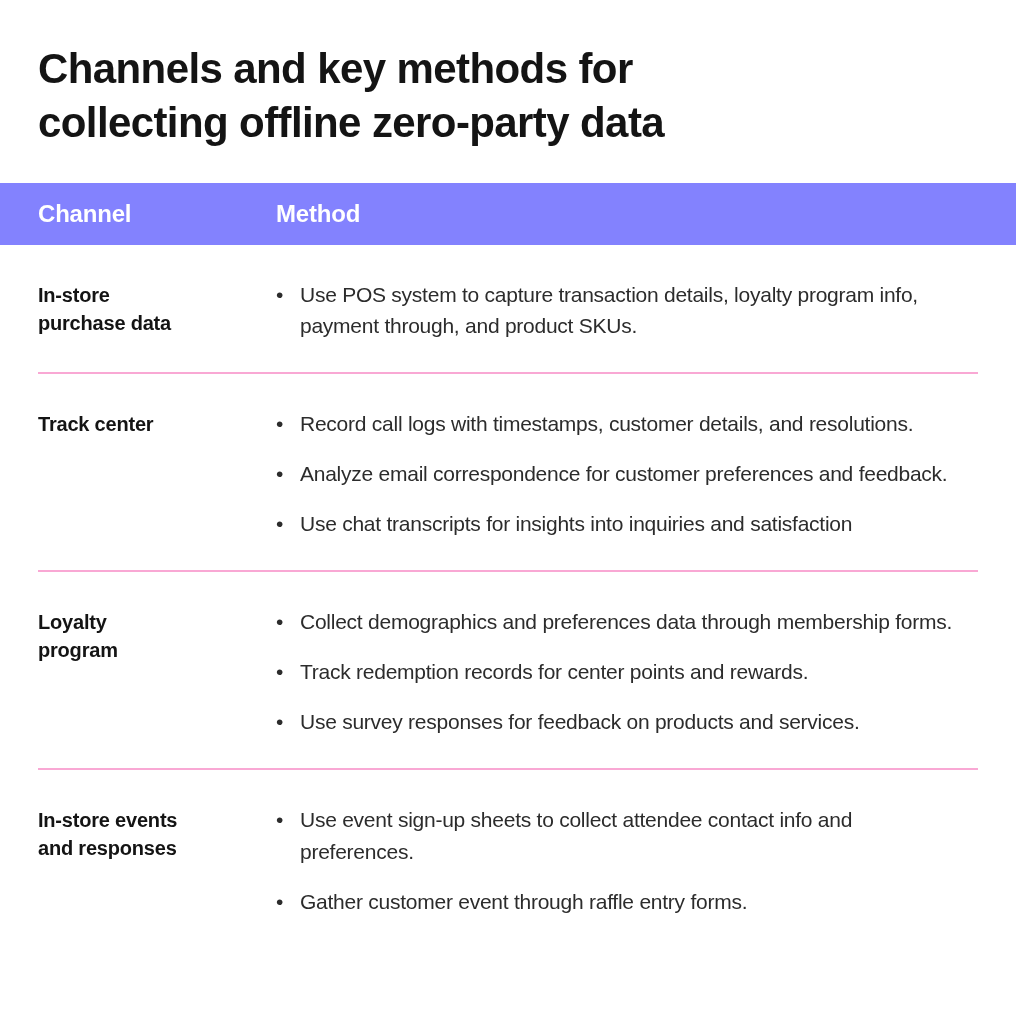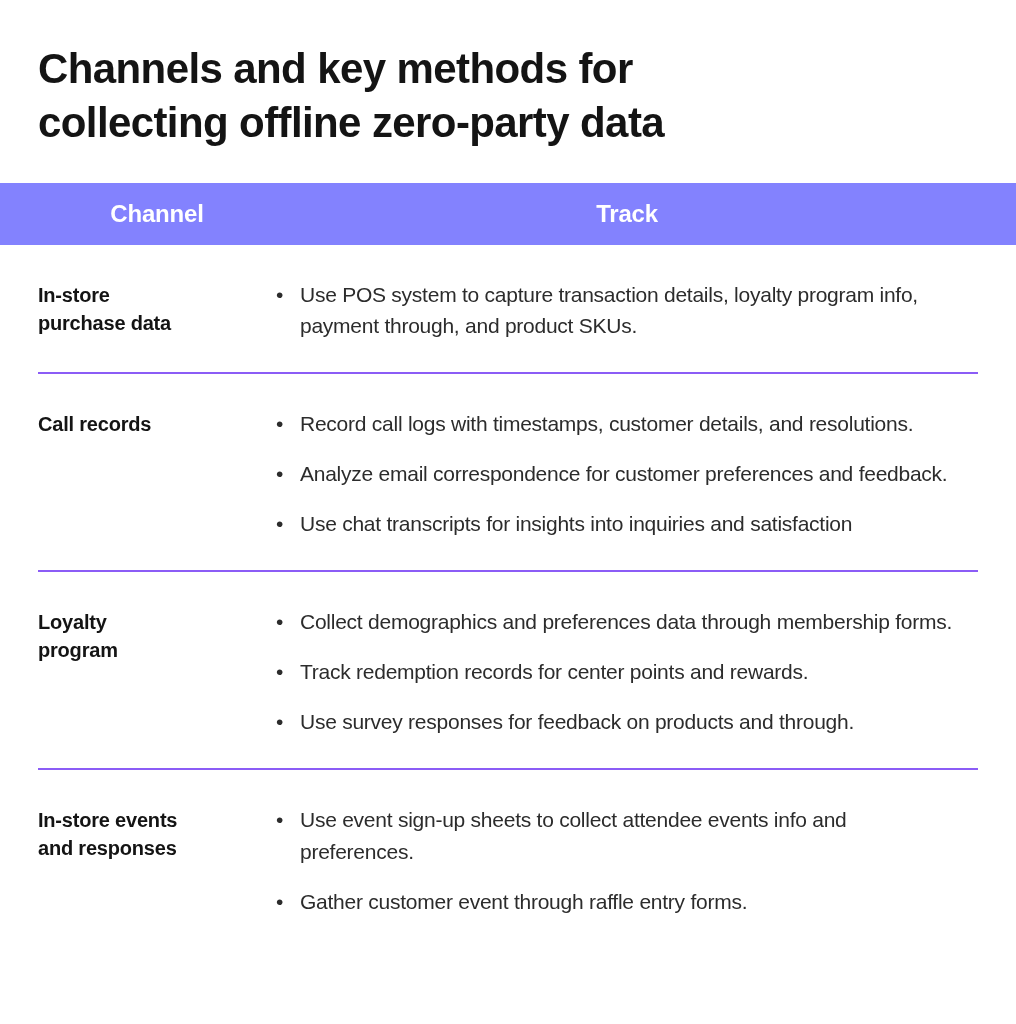"Channel" .table-head { text-align: center -> none }
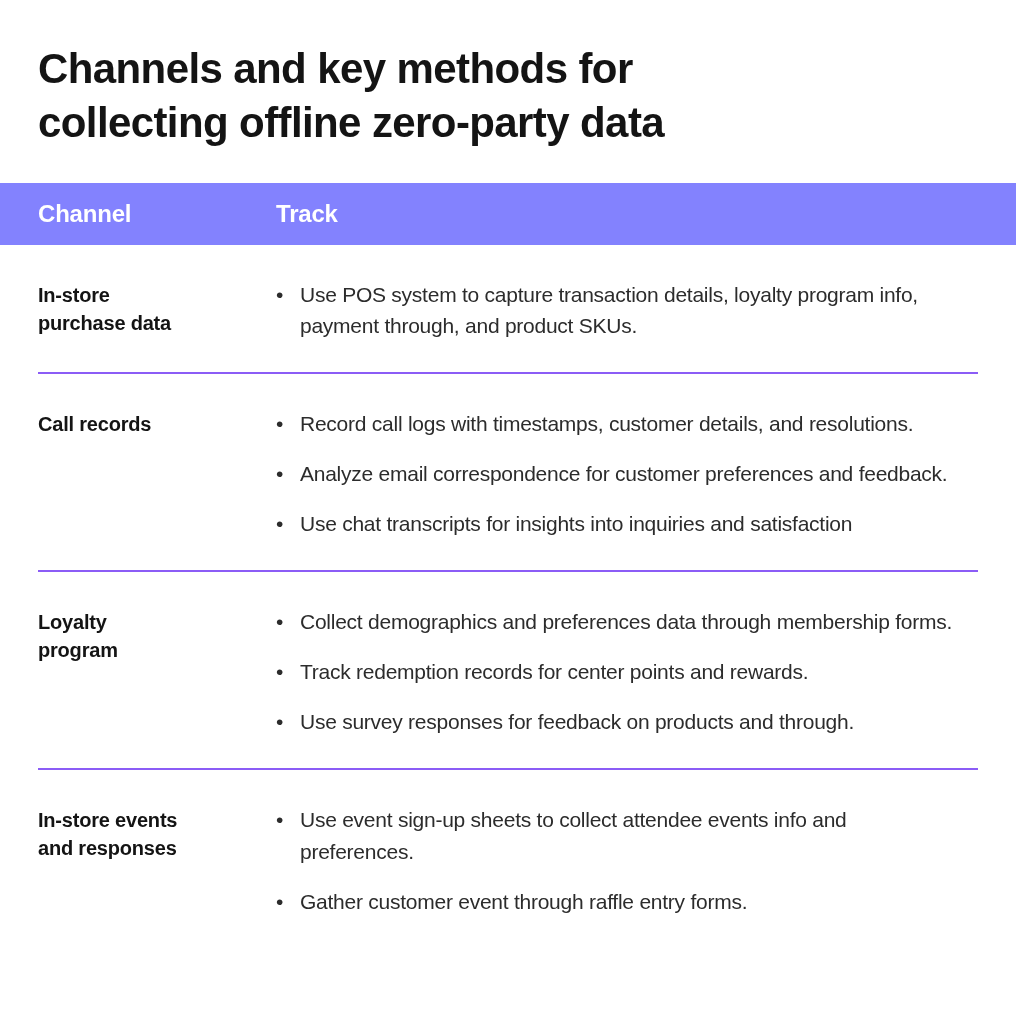"Track" div.th { text: Track -> Method }
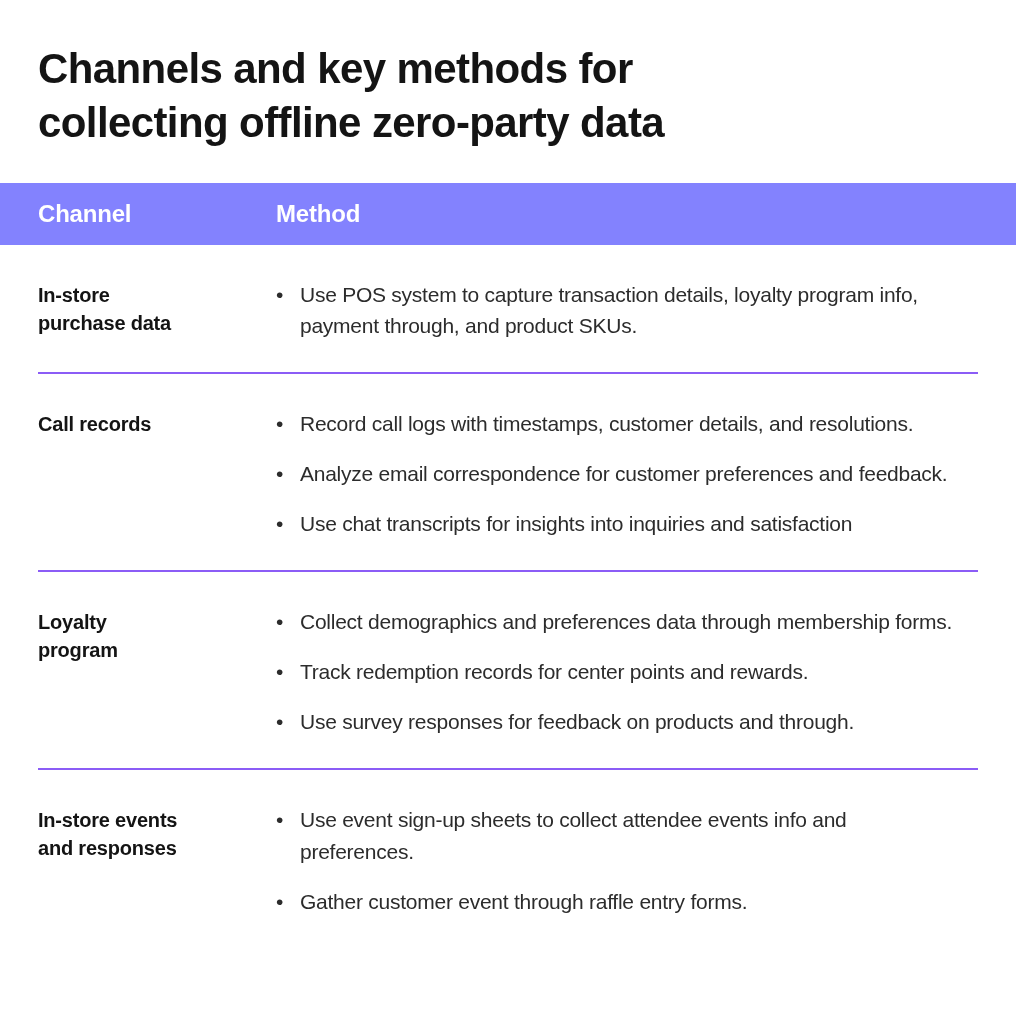"In-store" .row { border-bottom: 2px solid #8b5cf6 -> 2px solid #f9a8d4 }
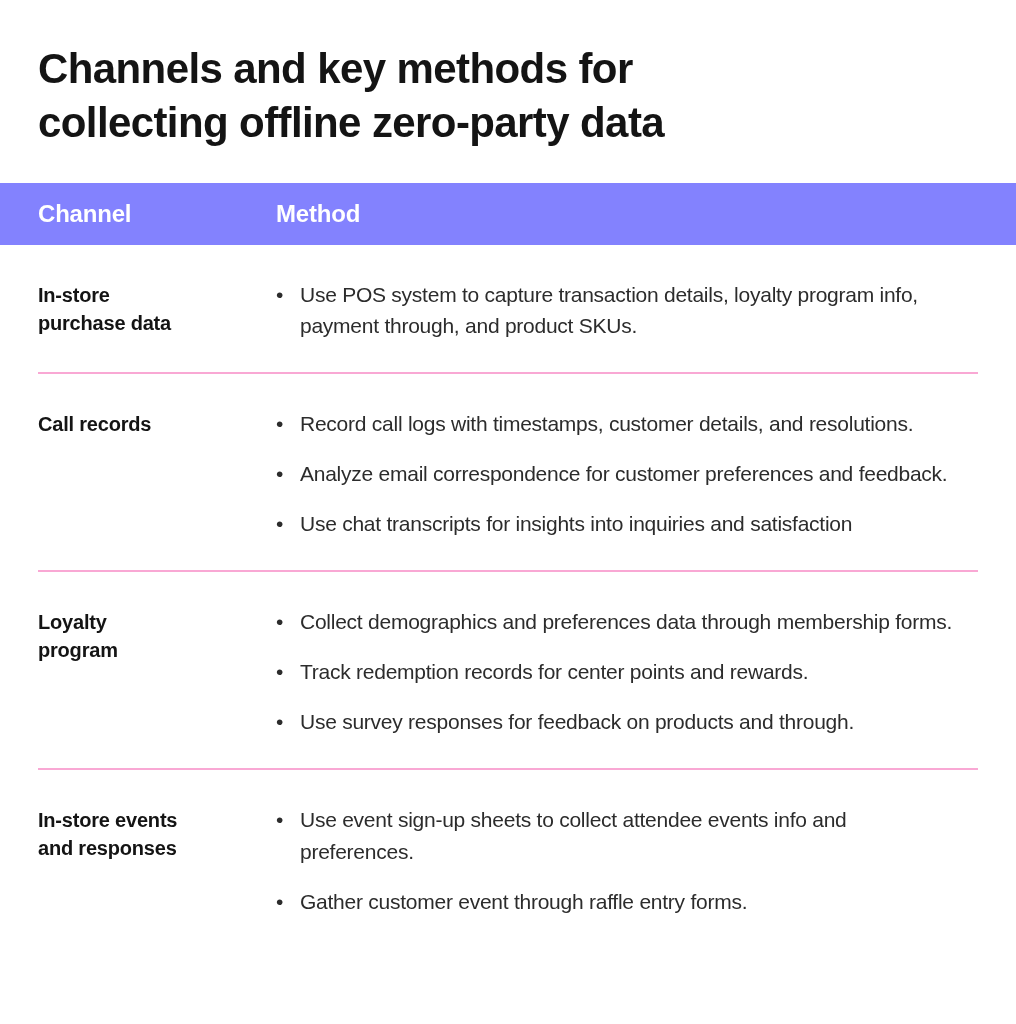"Call records" div.cell-channel { text: Call records -> Track center }
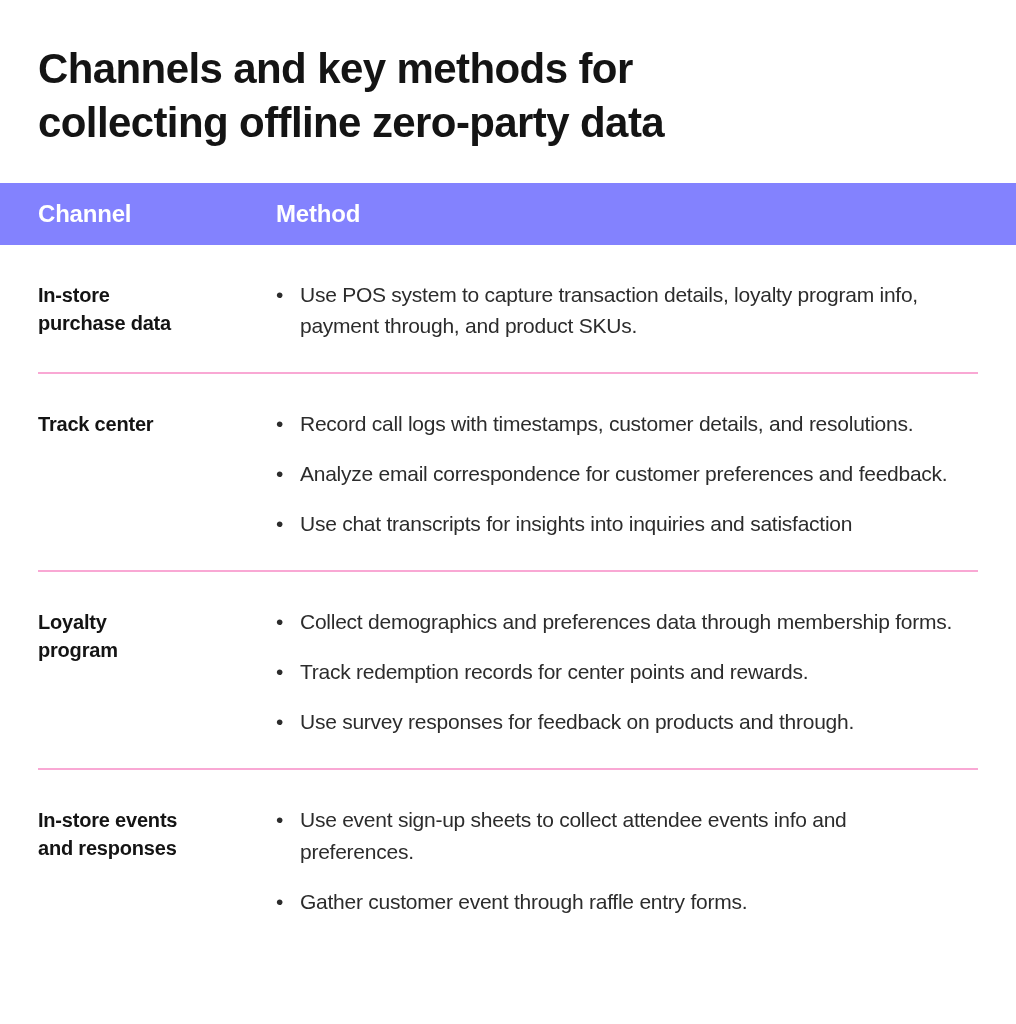"Use survey responses for feedback" span { text: through -> services }
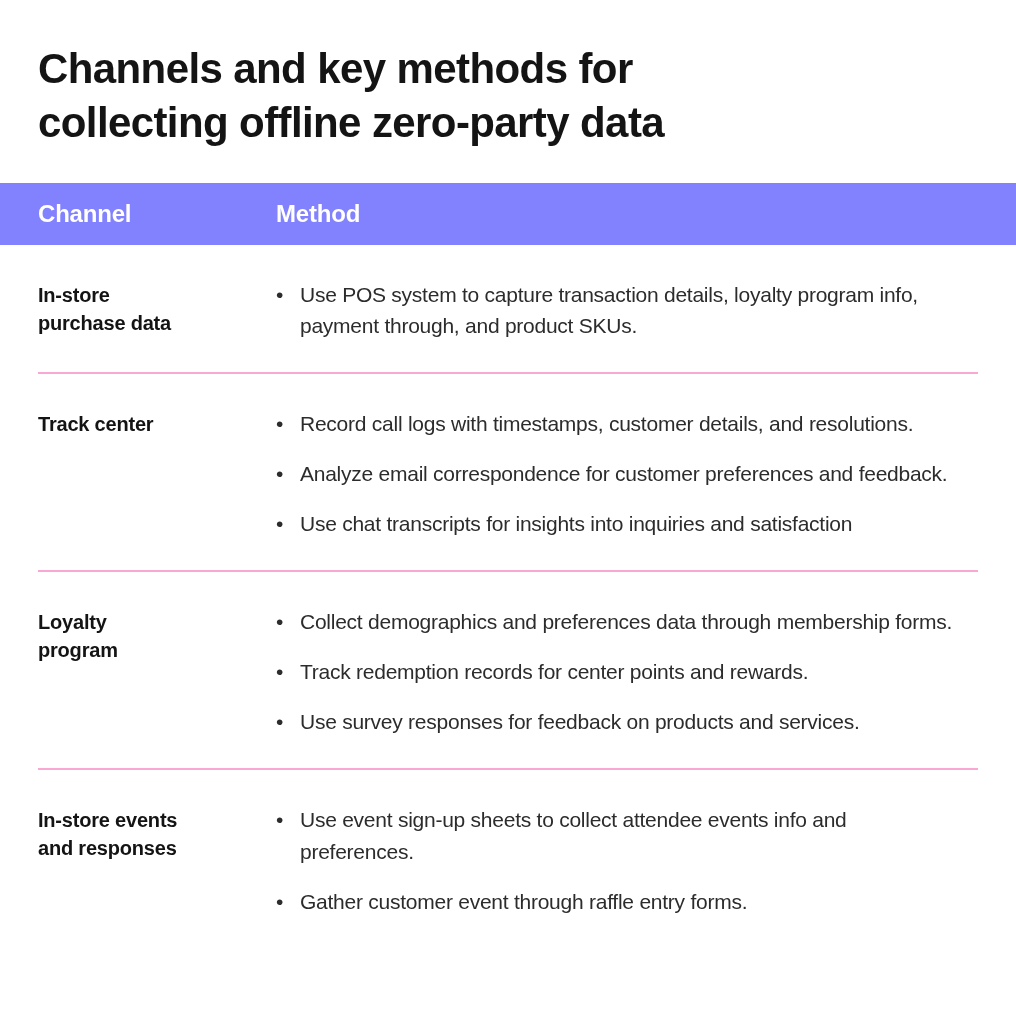"Use event sign-up sheets to" span { text: events -> contact }
